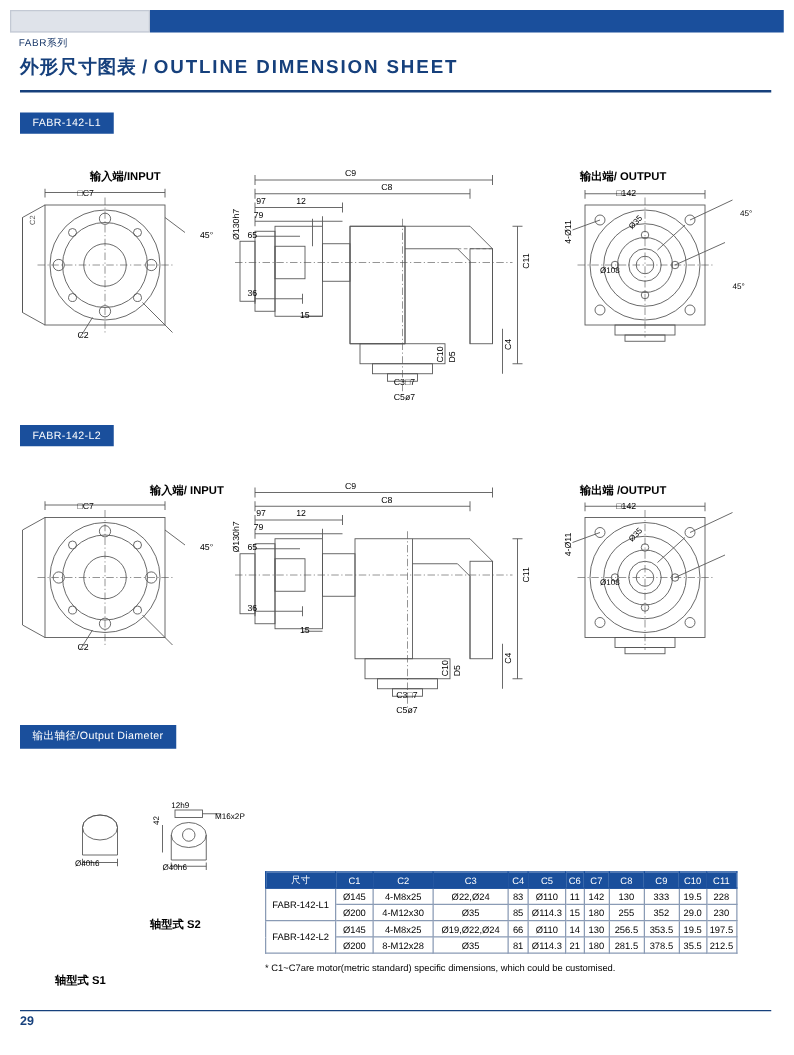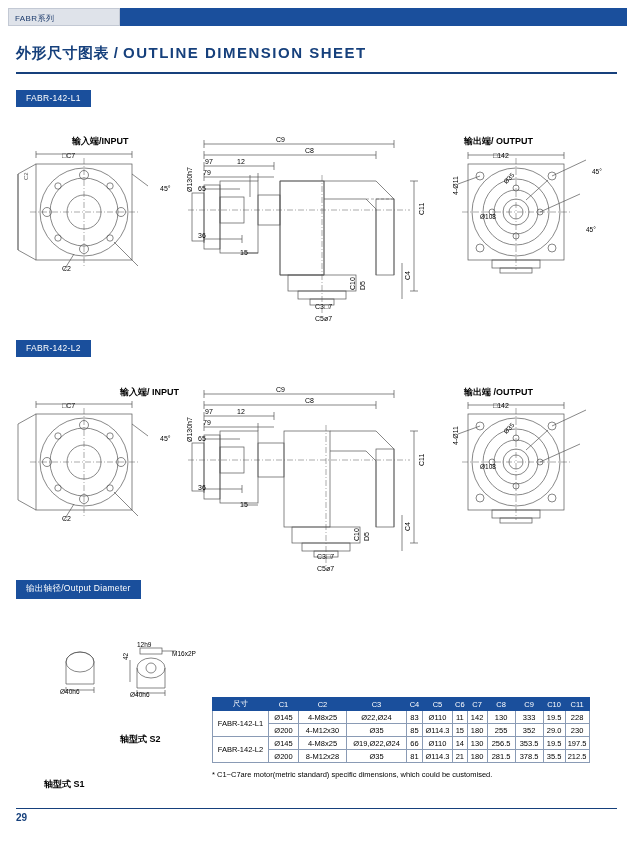"FABR系列" .hdr-left span { padding: 4px 0 0 6px -> 20px 0 0 6px }
